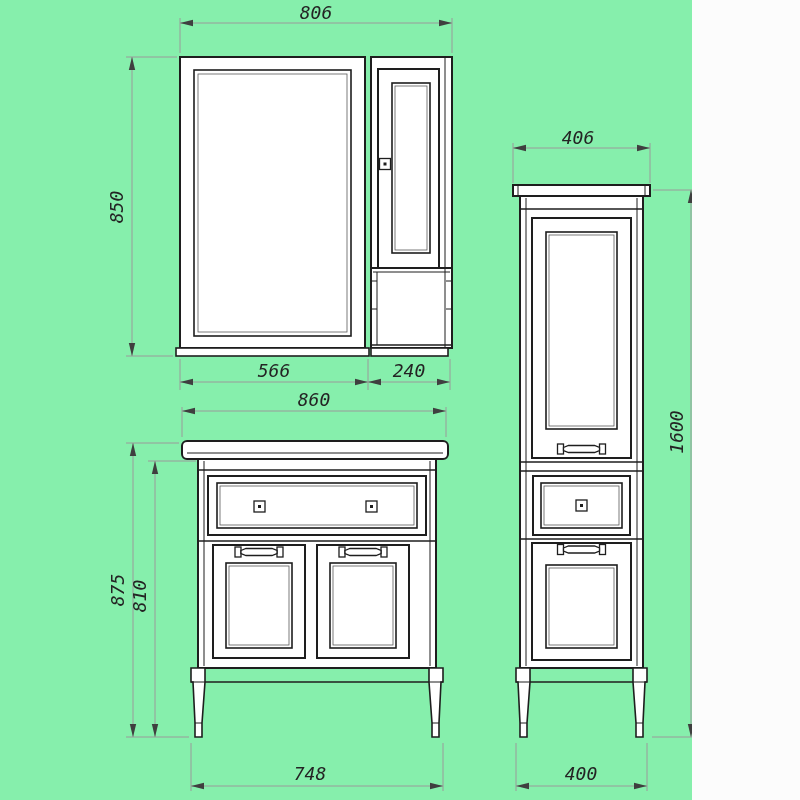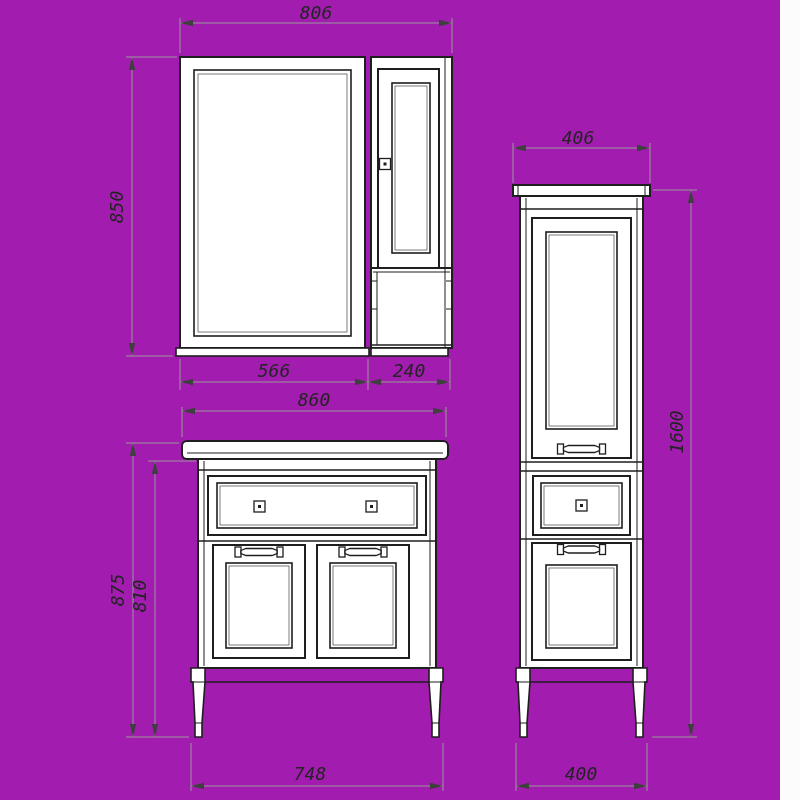"806" .sheet { background: #a21caf -> #86efac; width: 780px -> 692px }
